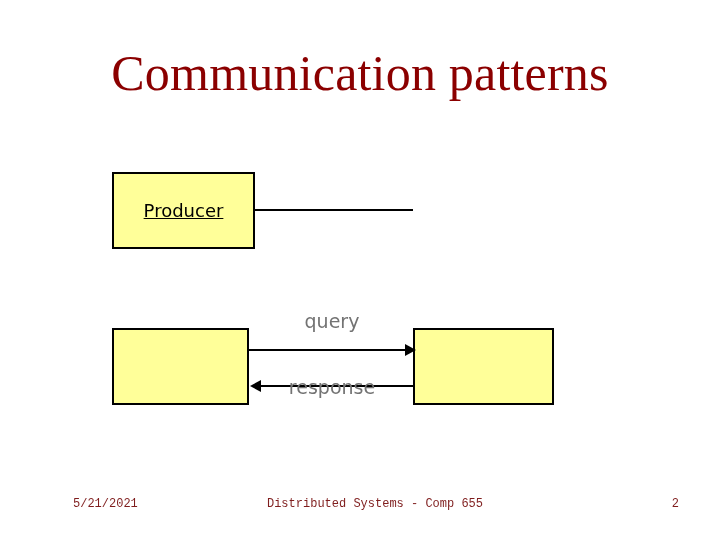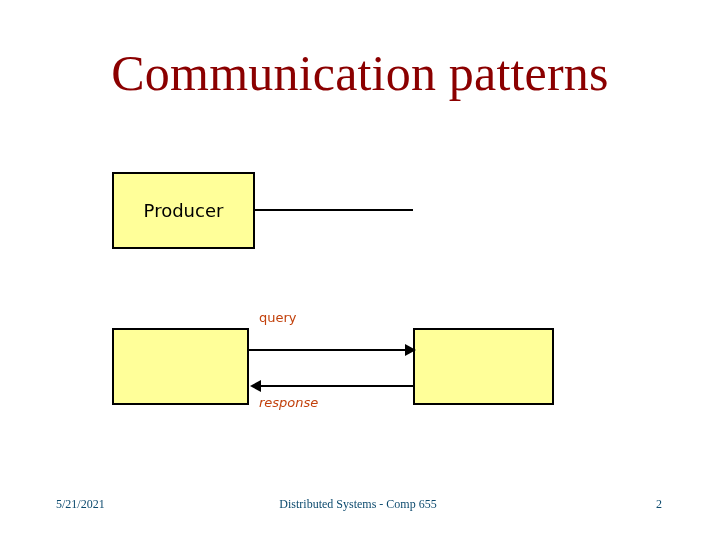"Producer" .box { text-decoration: none -> underline }
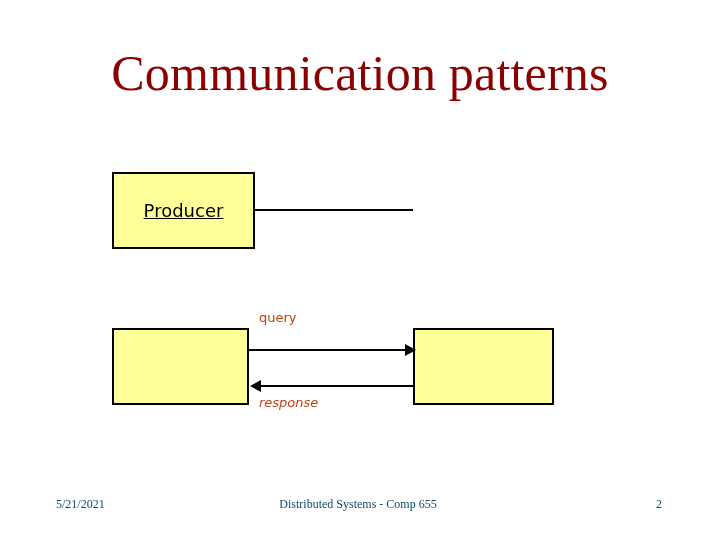"query" .caption { color: #c2410c -> #737373; font-size: 13px -> 19px; text-align: left -> center }
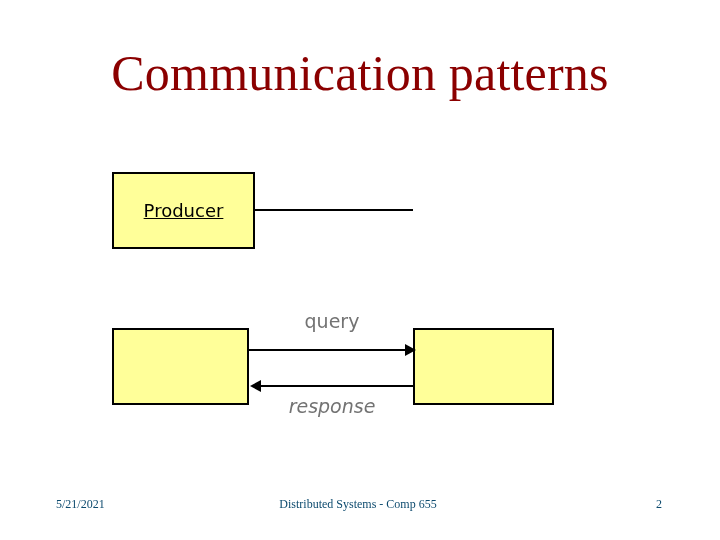"response" #label-response { font-style: italic -> none; top: 395px -> 376px }
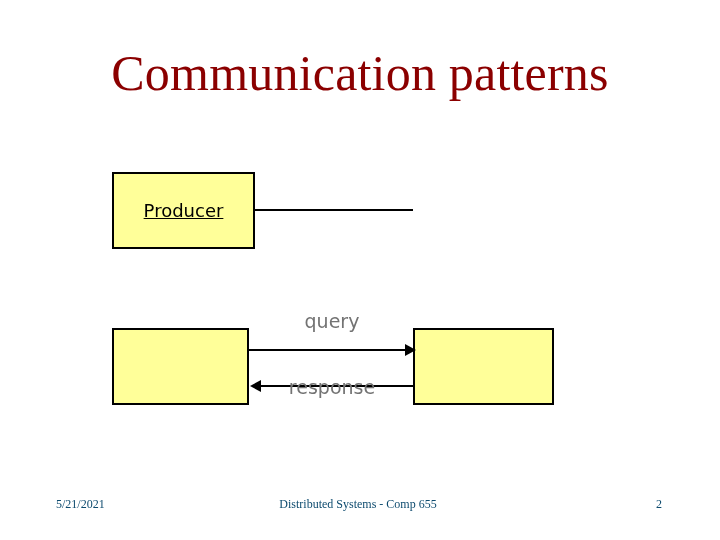"5/21/2021" .footer-text { color: #0c4a6e -> #7f1d1d; font-family: Liberation Serif, serif -> Liberation Mono, monospace; margin-left: none -> 17px }
